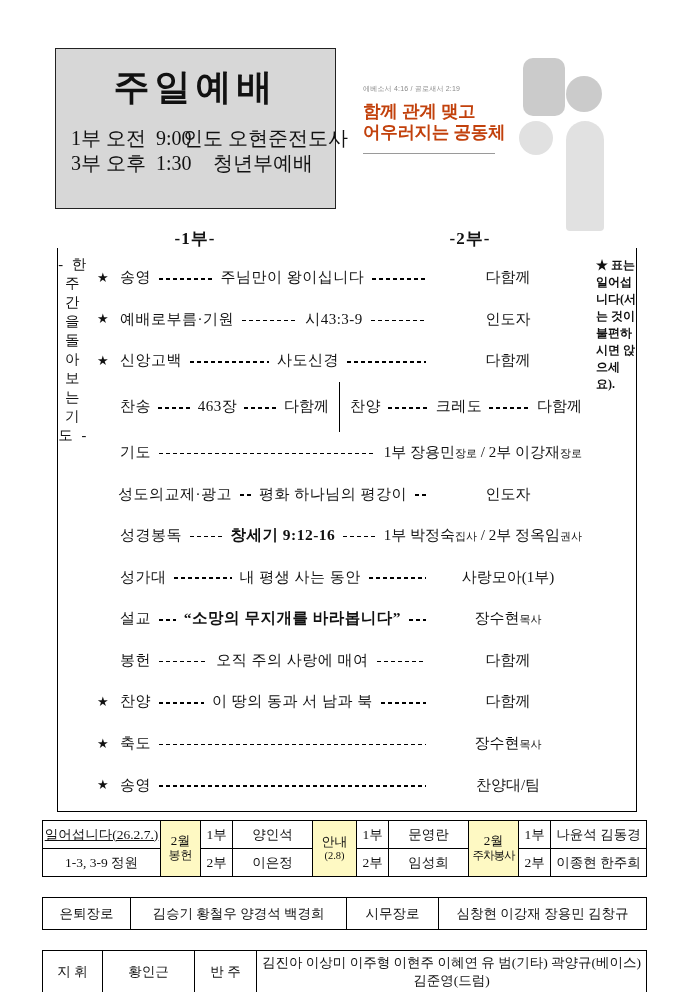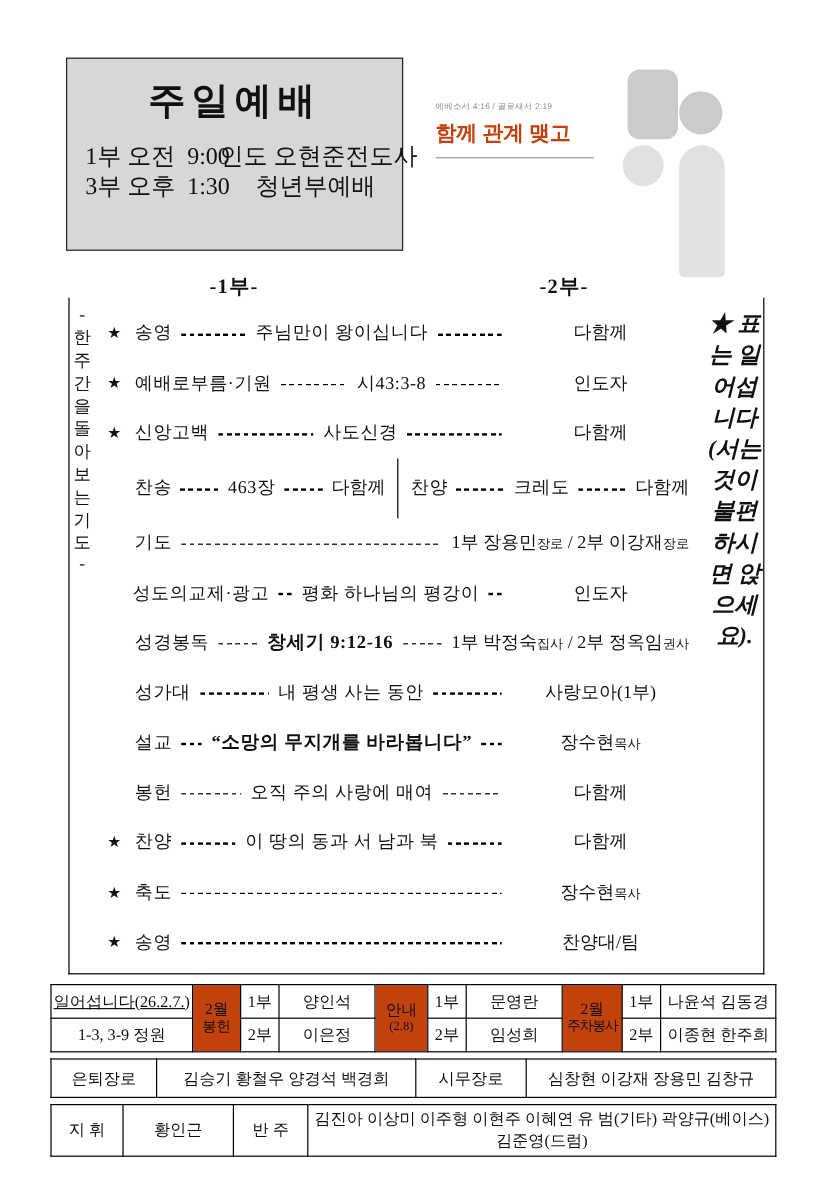"주일예배" .service-title { font-size: 31px -> 36px }
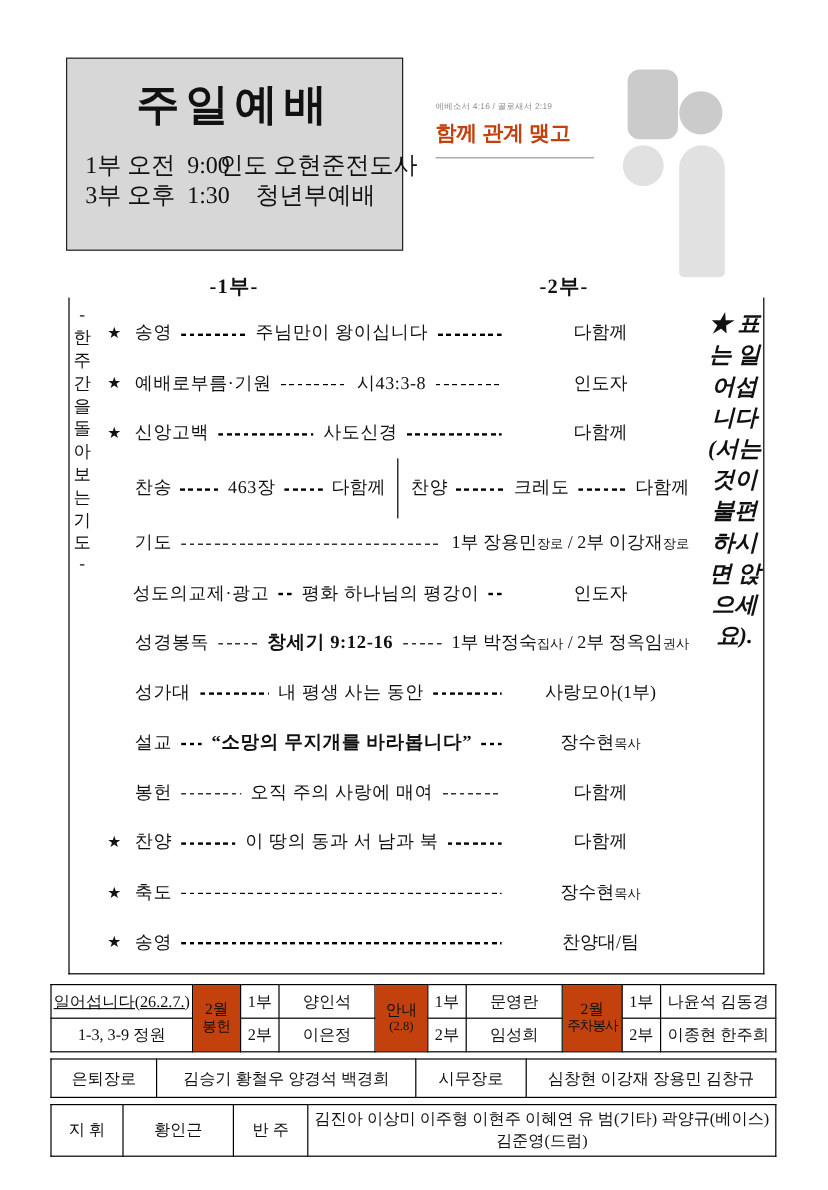"어우러지는 공동체" div.slogan { html: none -> <div>어우러지는 공동체</div> }
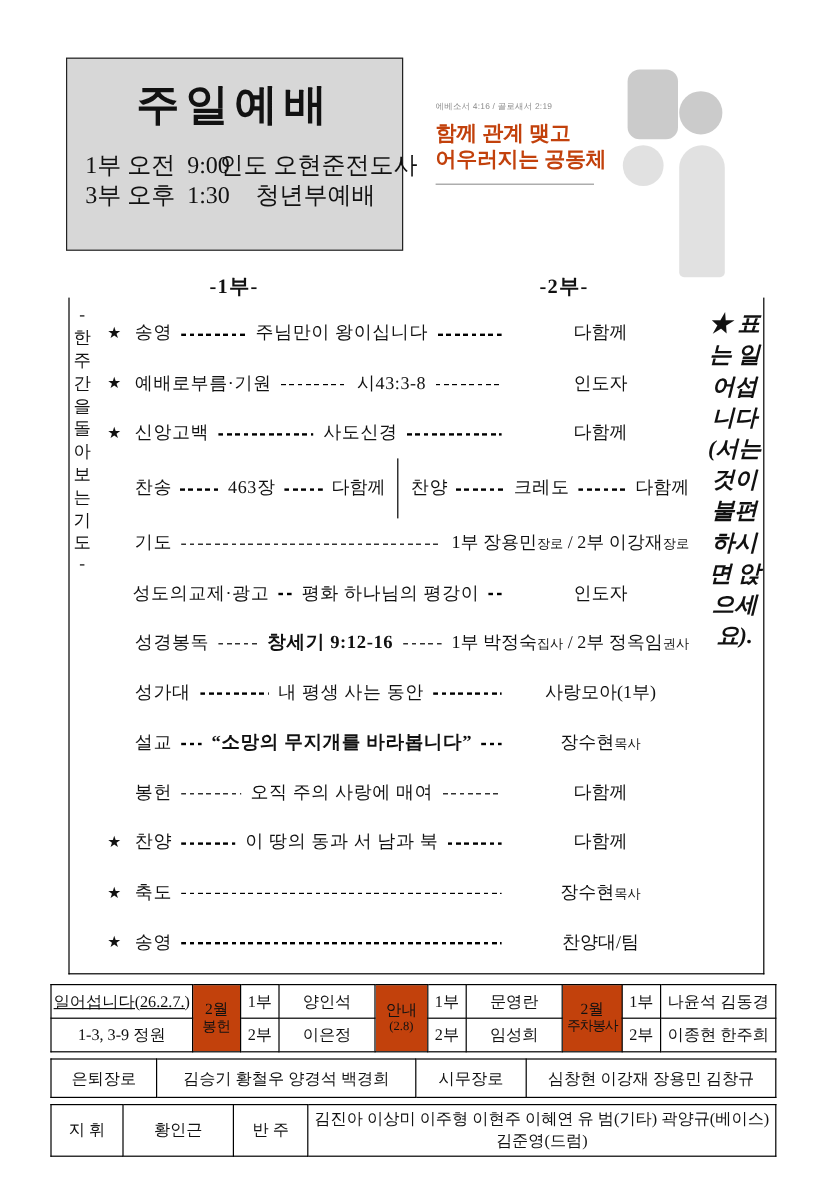"★ 표는 일어섭니다(서는 것이 불편하시면" .footnote { font-size: 19px -> 12px; font-style: italic -> none; text-align: center -> left }
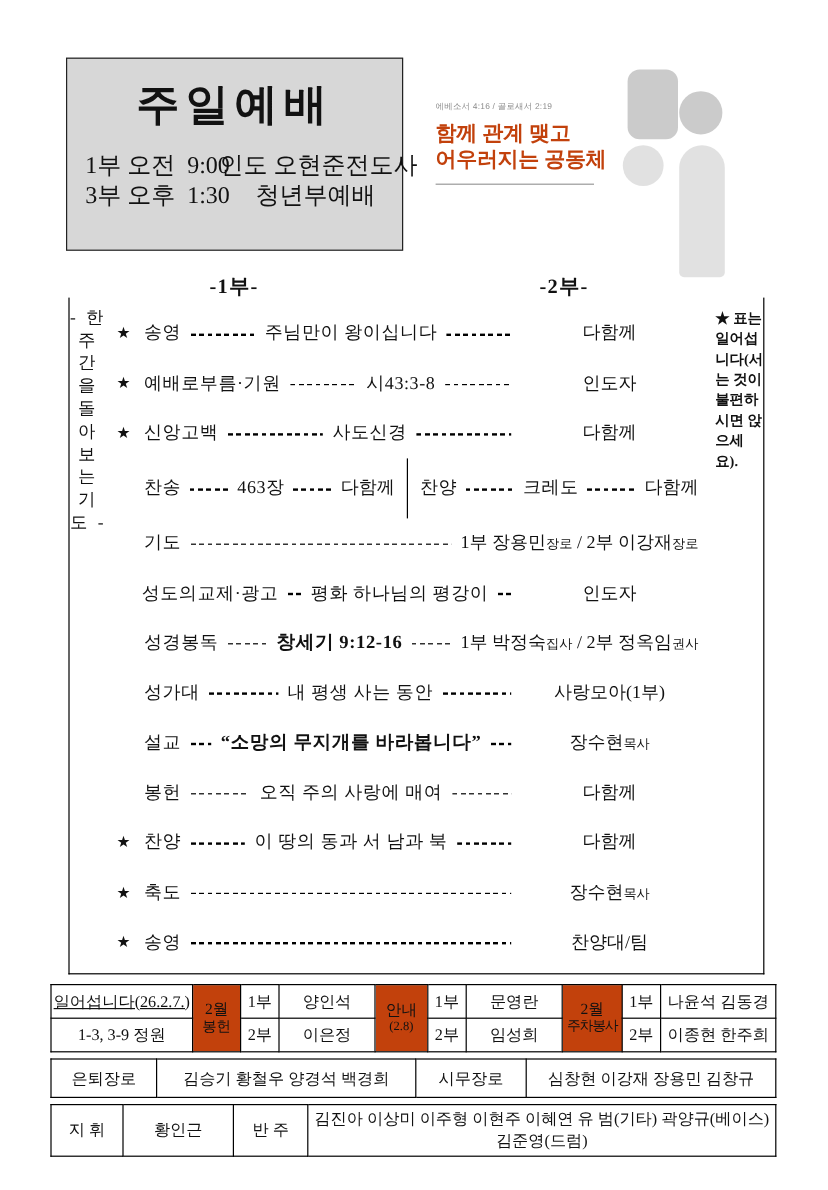"시43:3-8" span { text: 시43:3-8 -> 시43:3-9 }
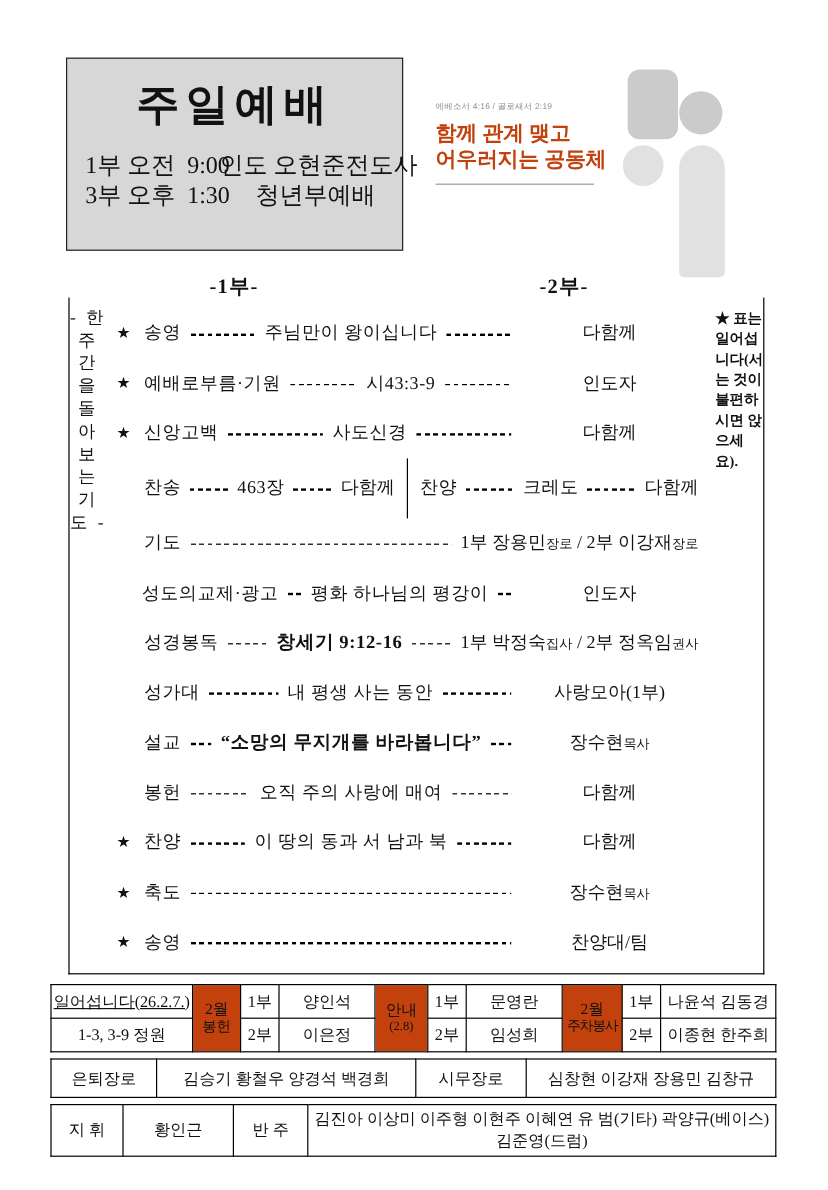"2월" .hdr { background: #c2410c -> #fef9c3 }
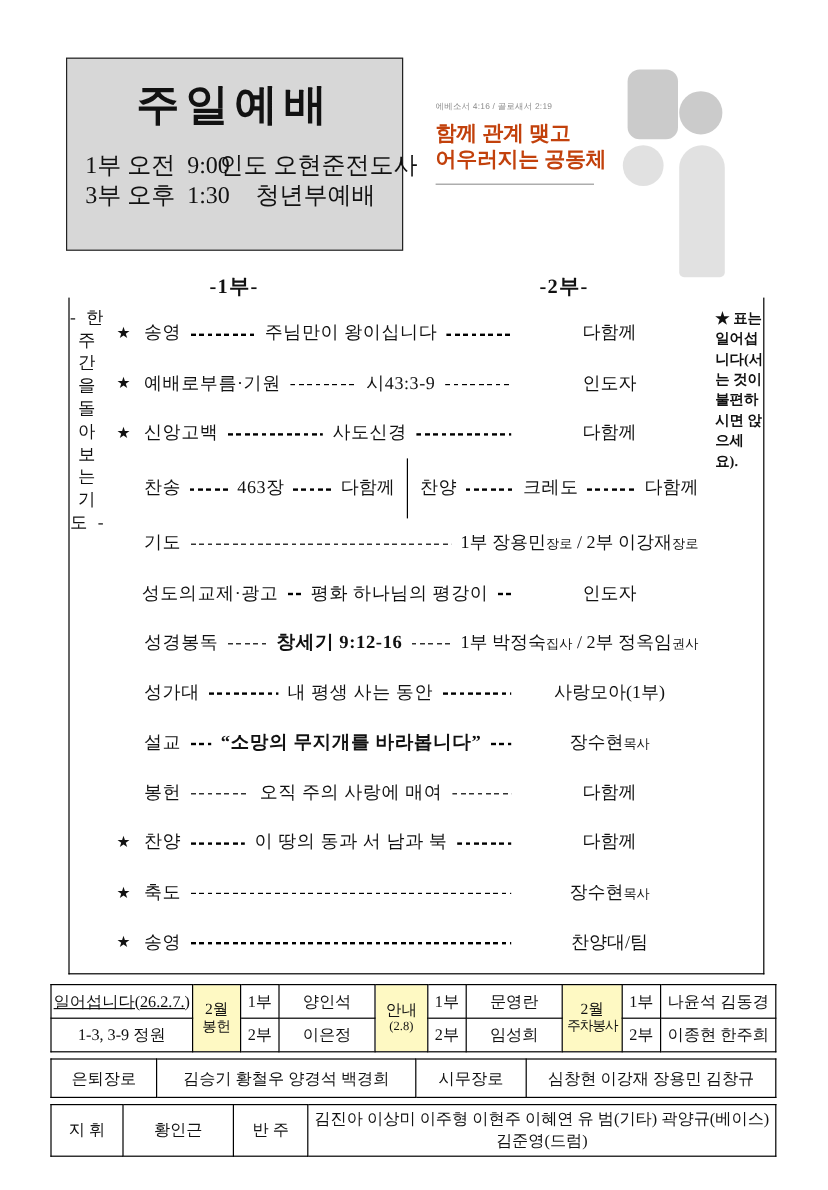"은퇴장로" table.tbl + table.tbl { margin-top: 5px -> 20px }
